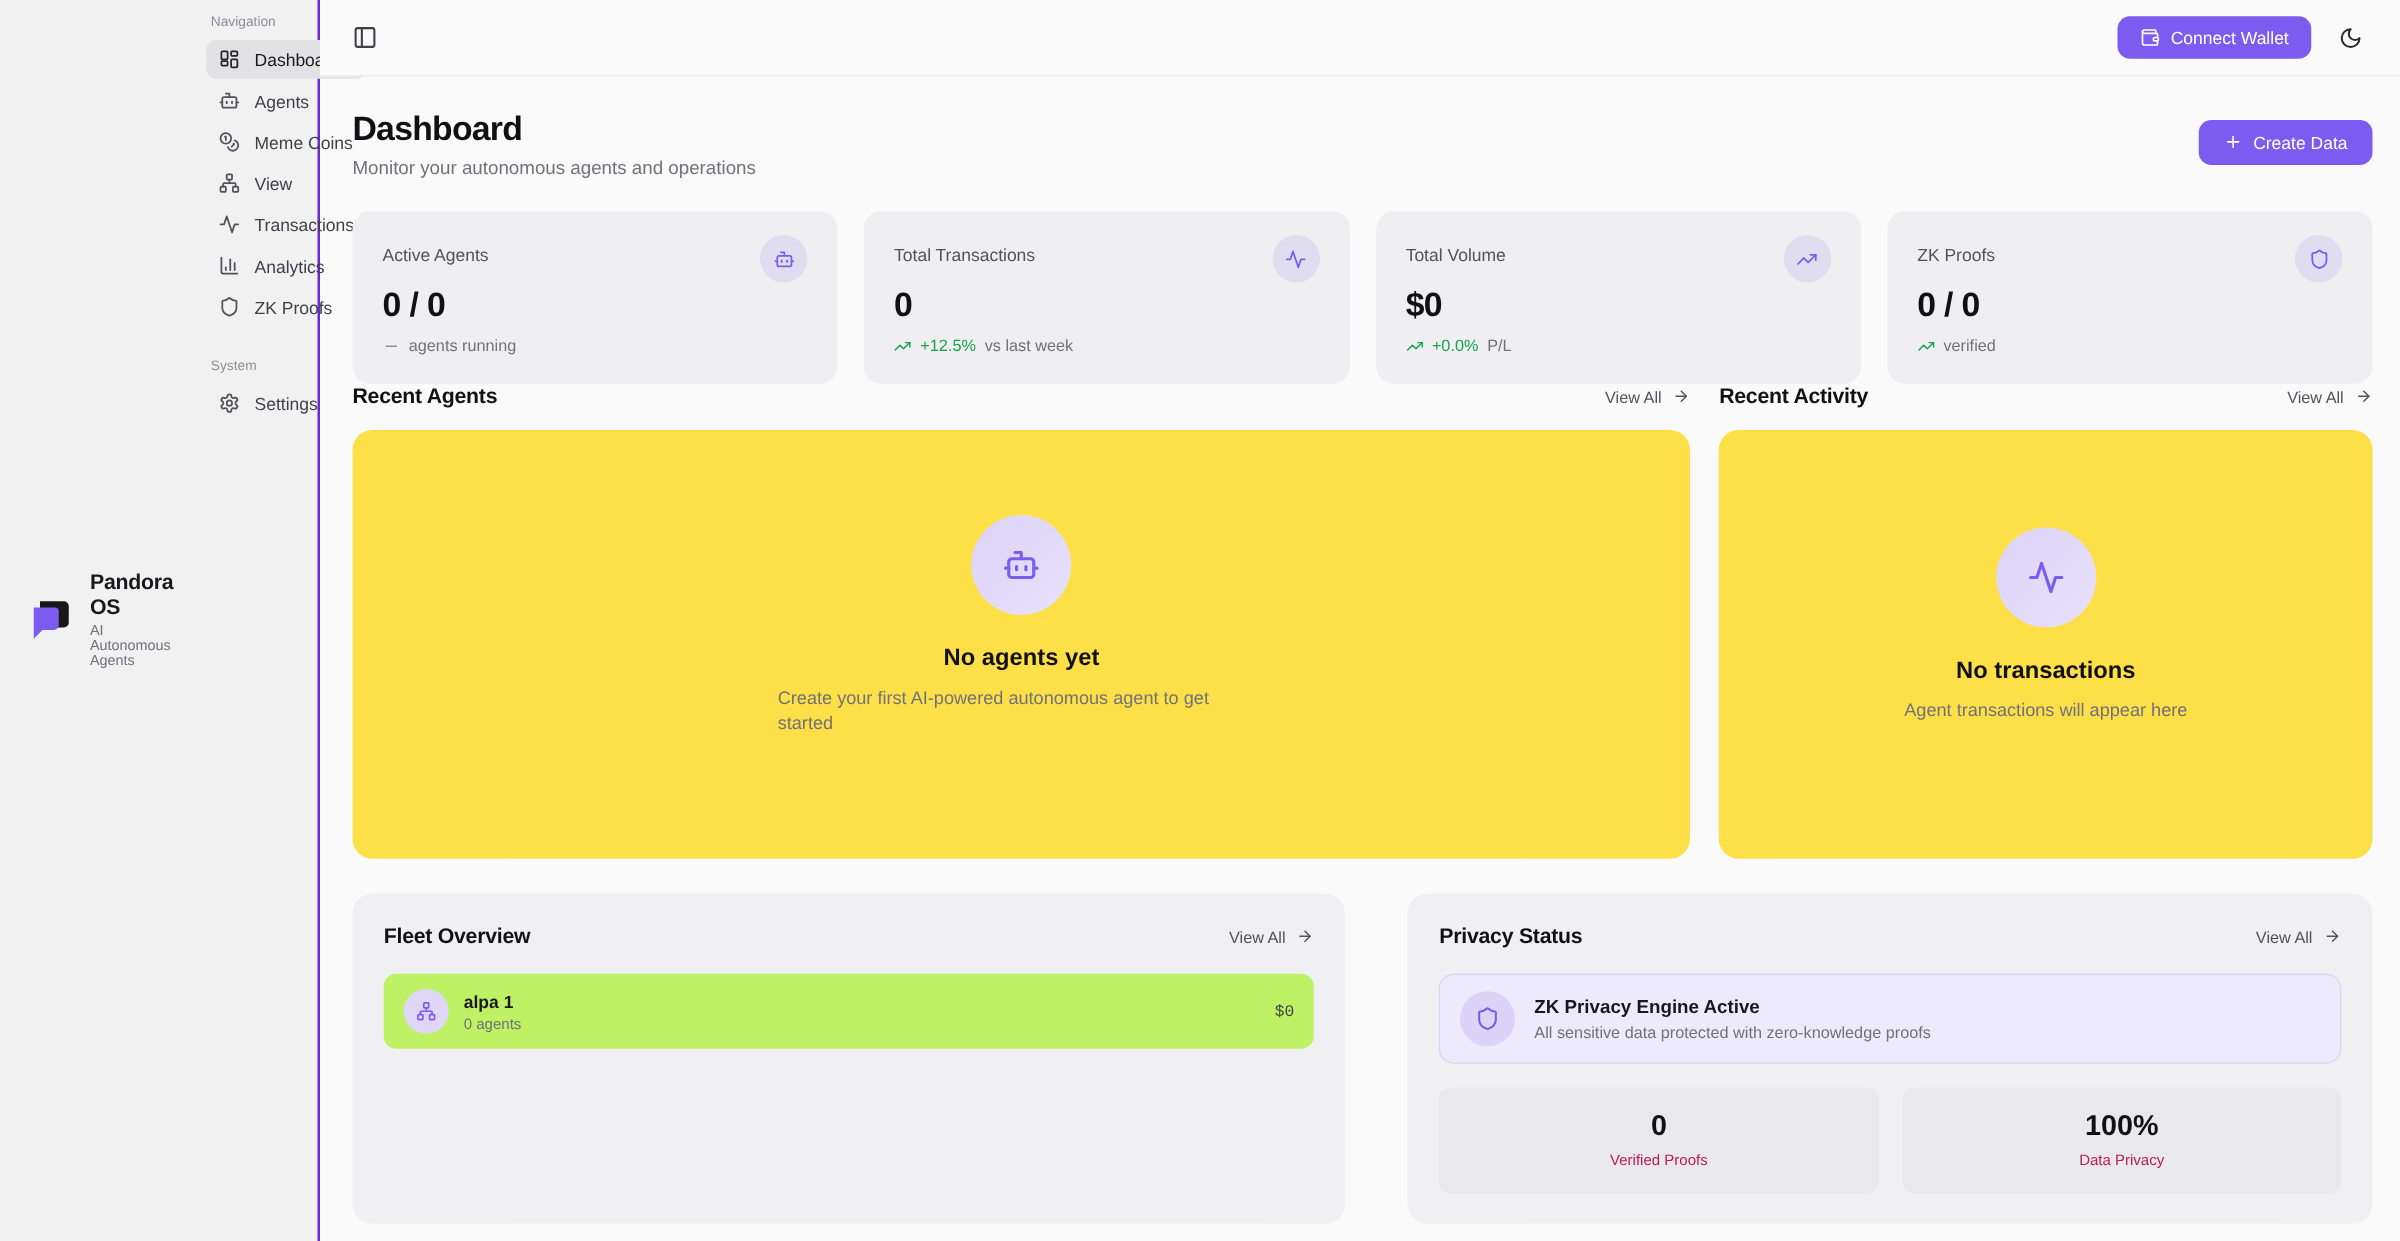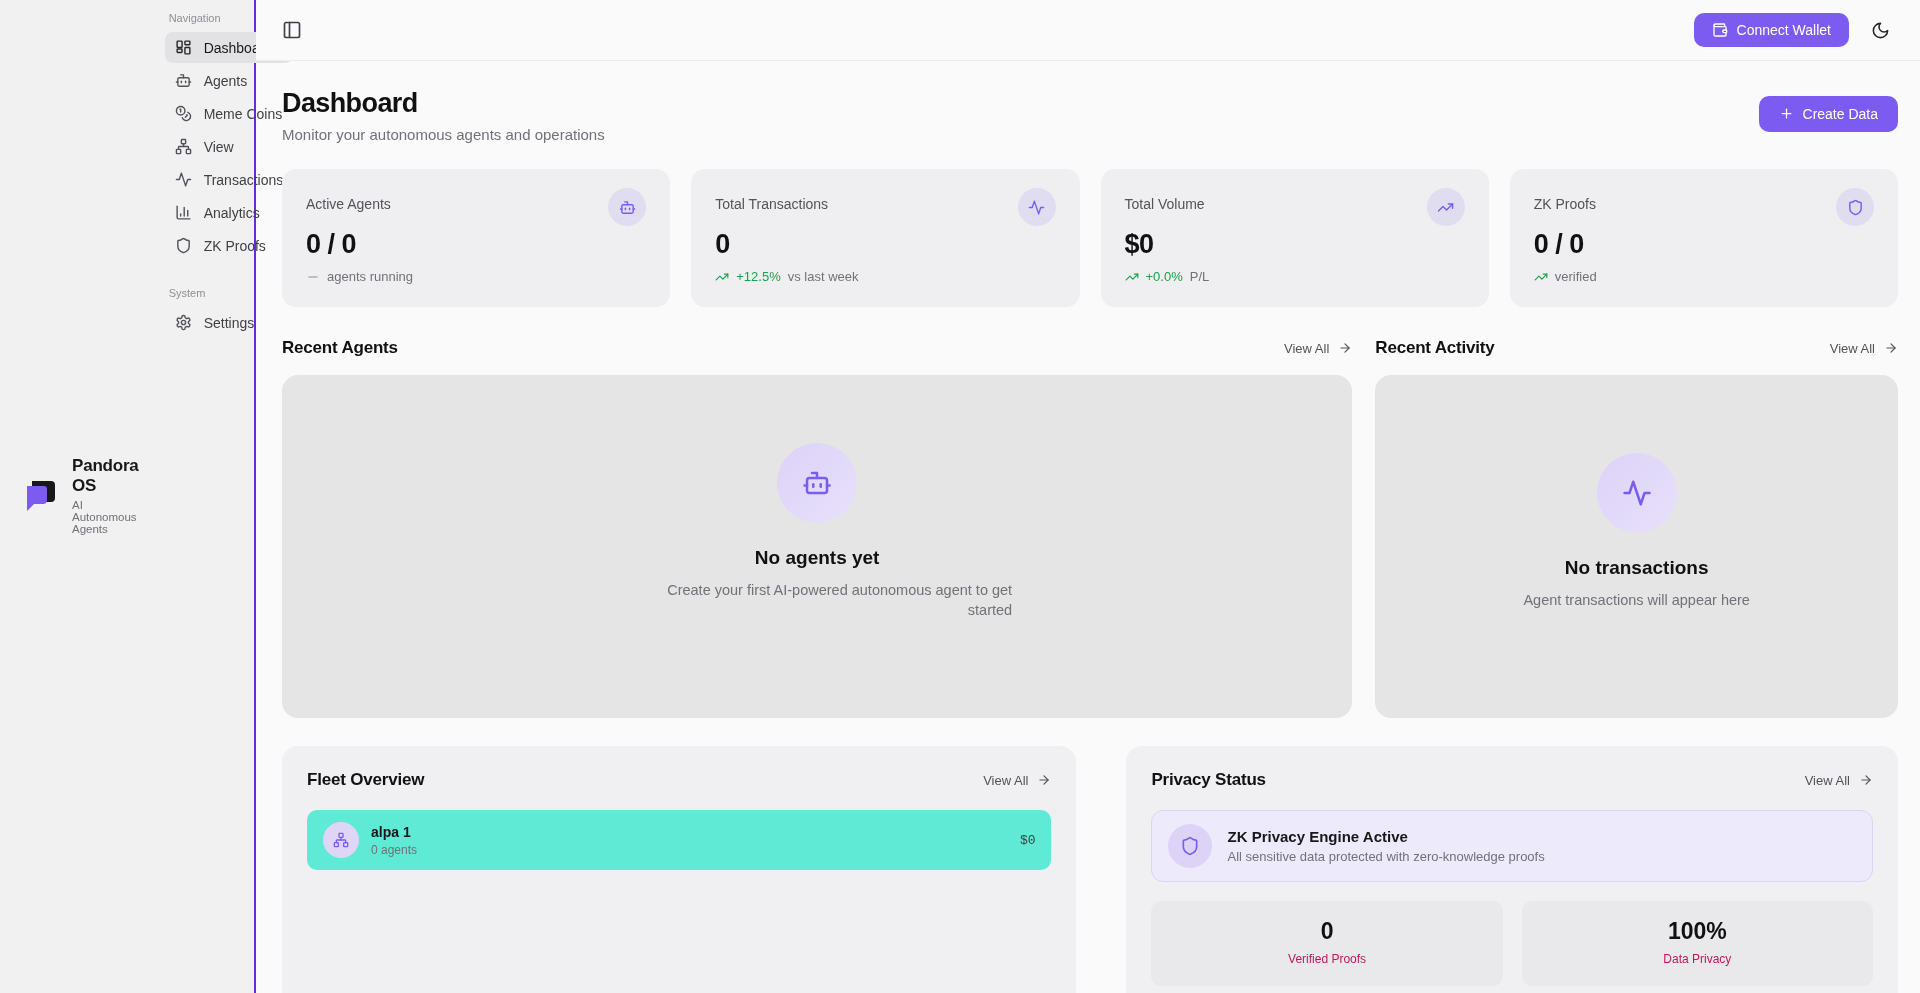"Recent Agents" .mid-grid { margin-top: 31px -> none }
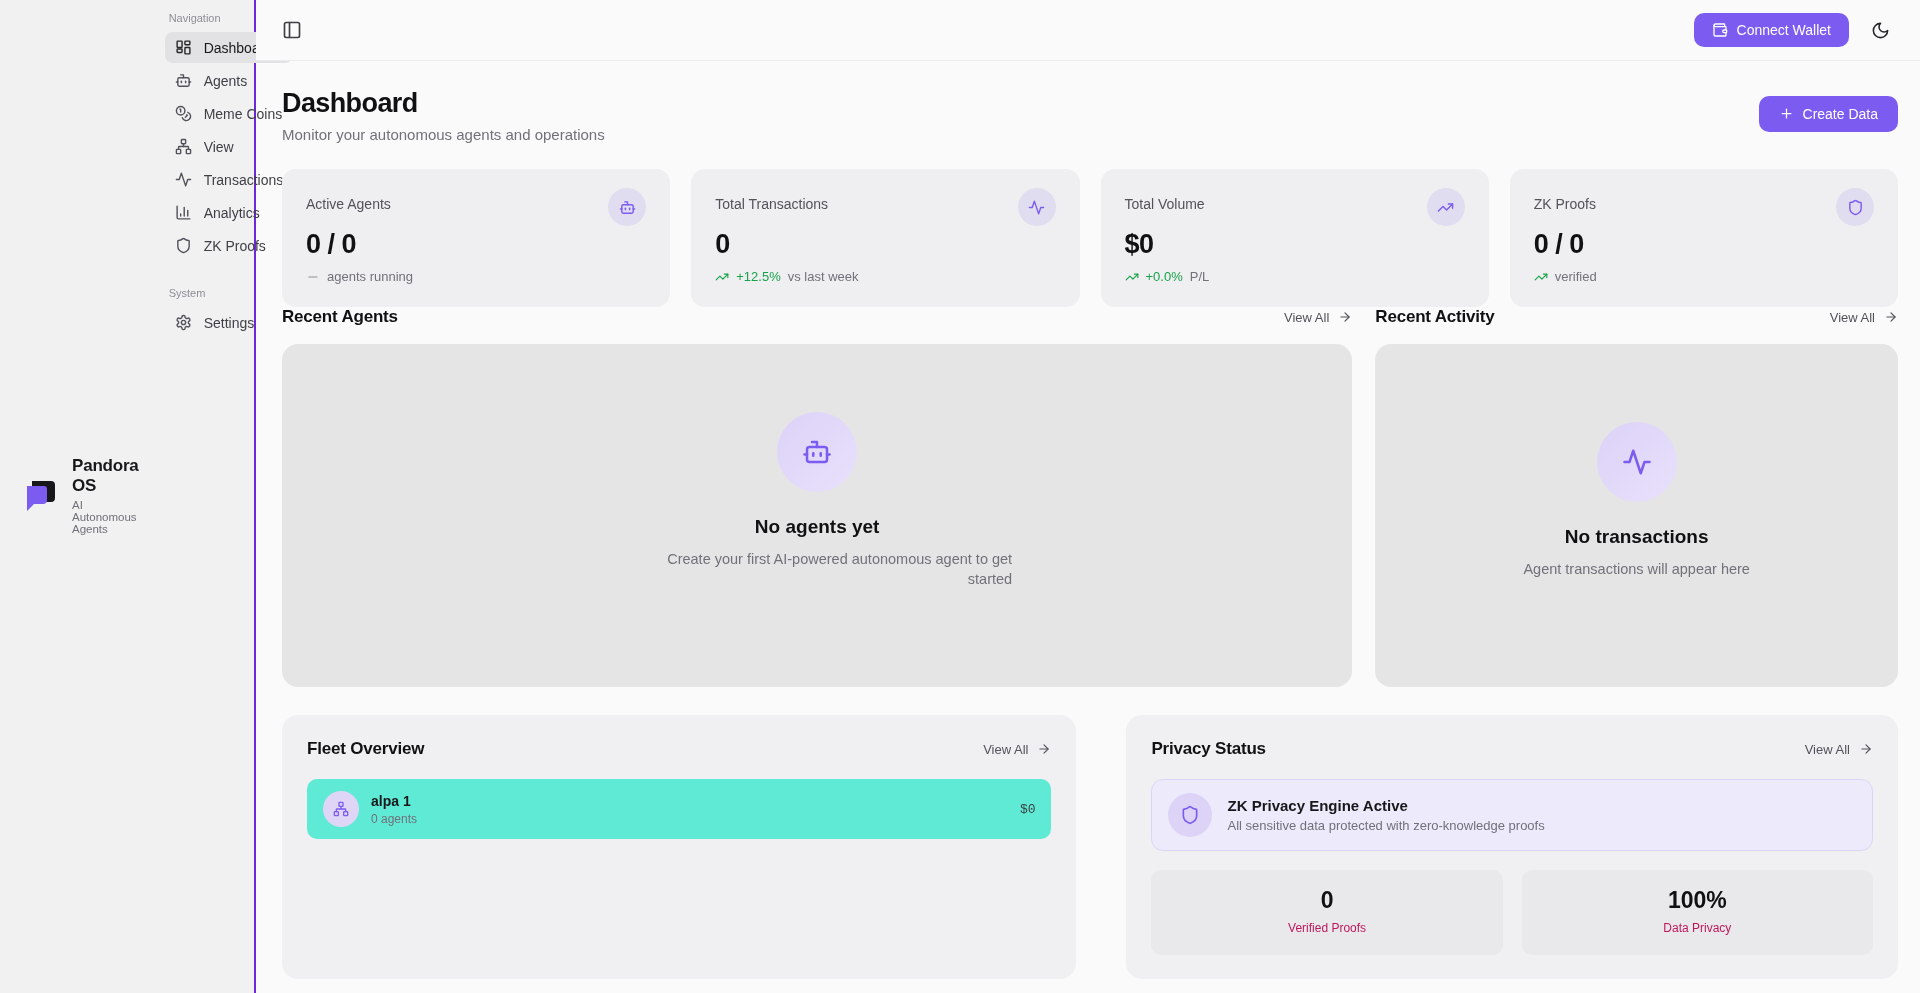"No agents yet" .empty-card { background: #e5e5e5 -> #fde047; text-align: right -> left }
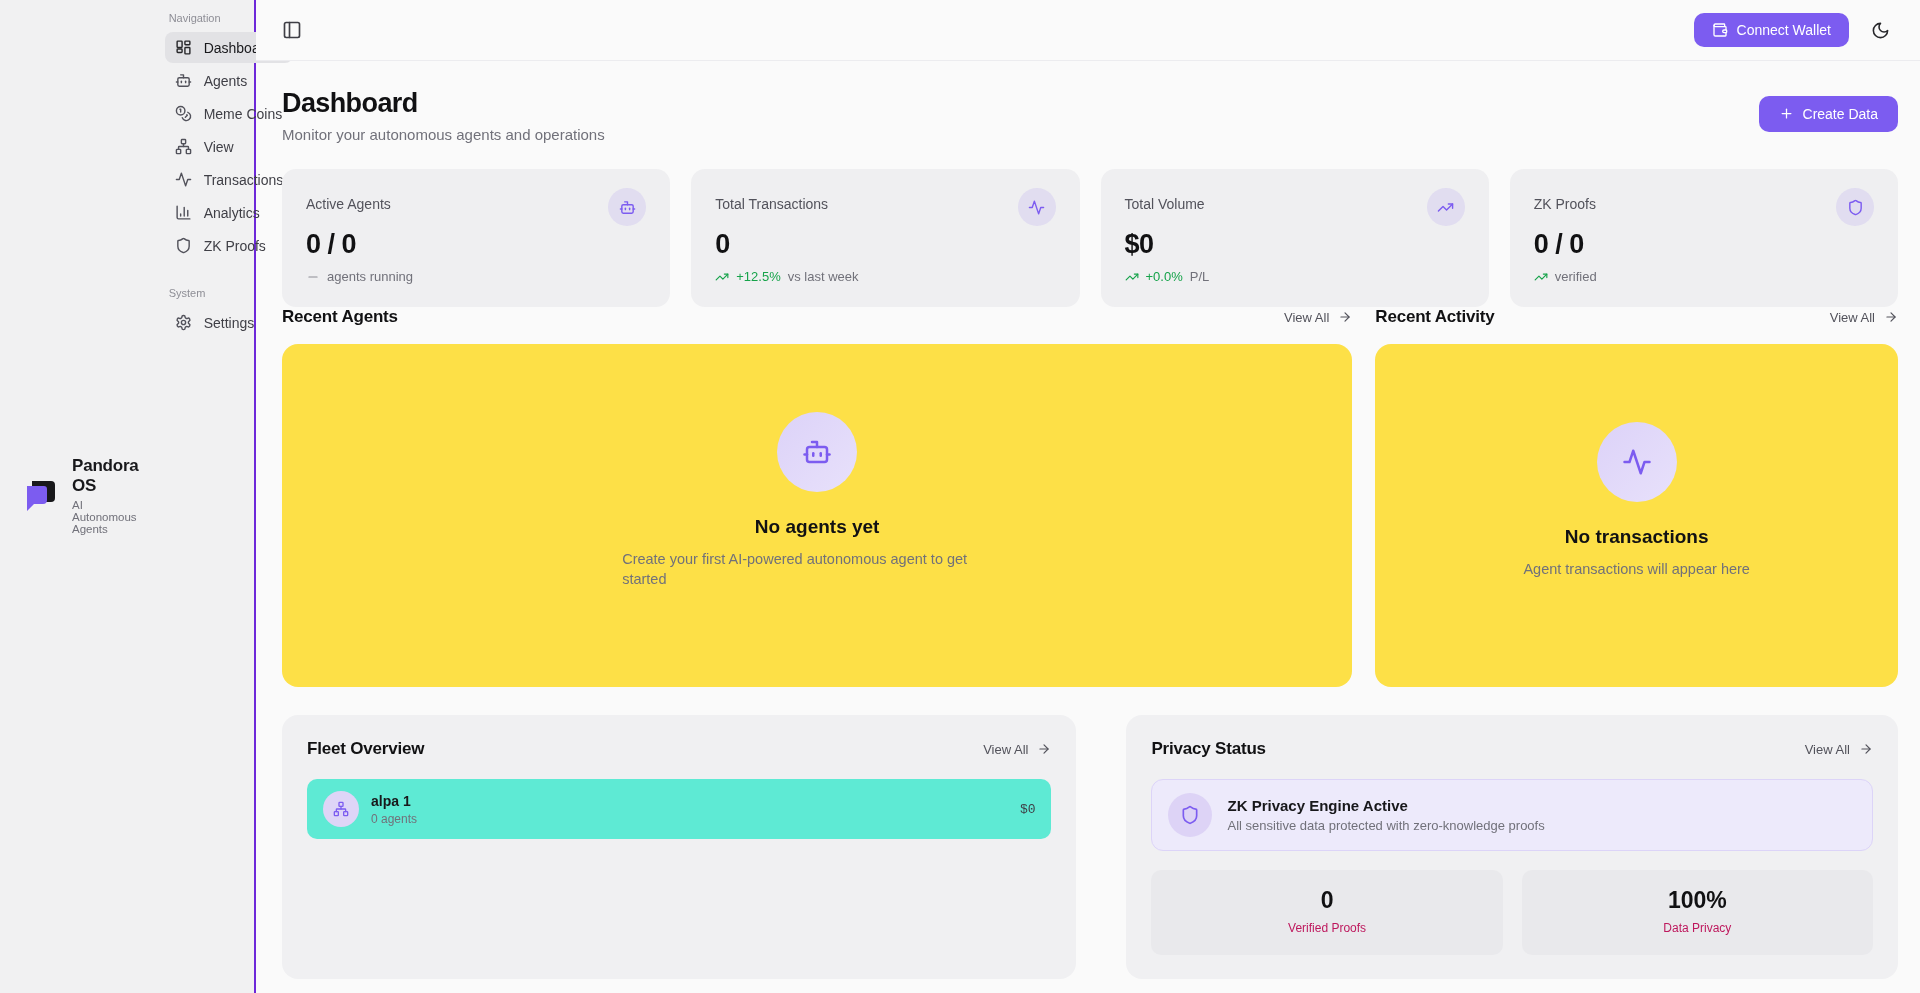"alpa 1" .fleet-item { background: #5eead4 -> #bef264 }
